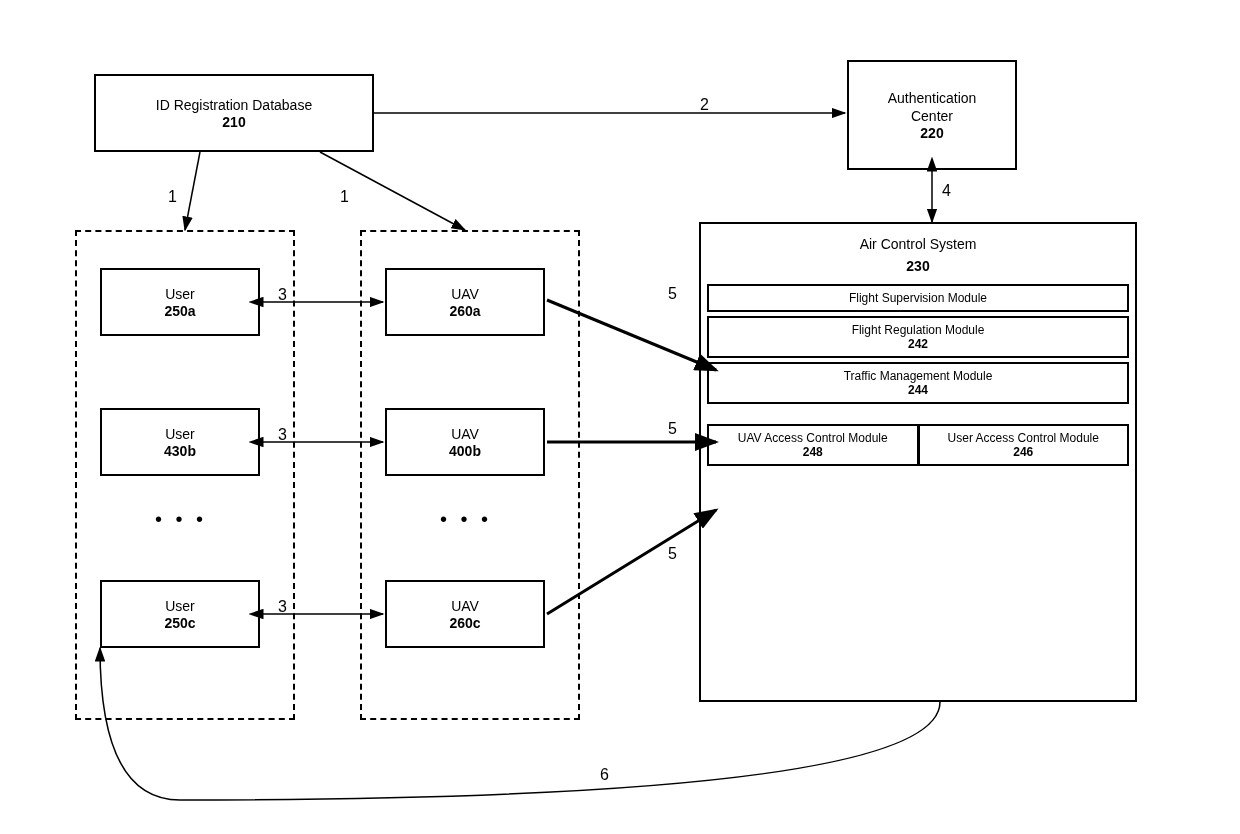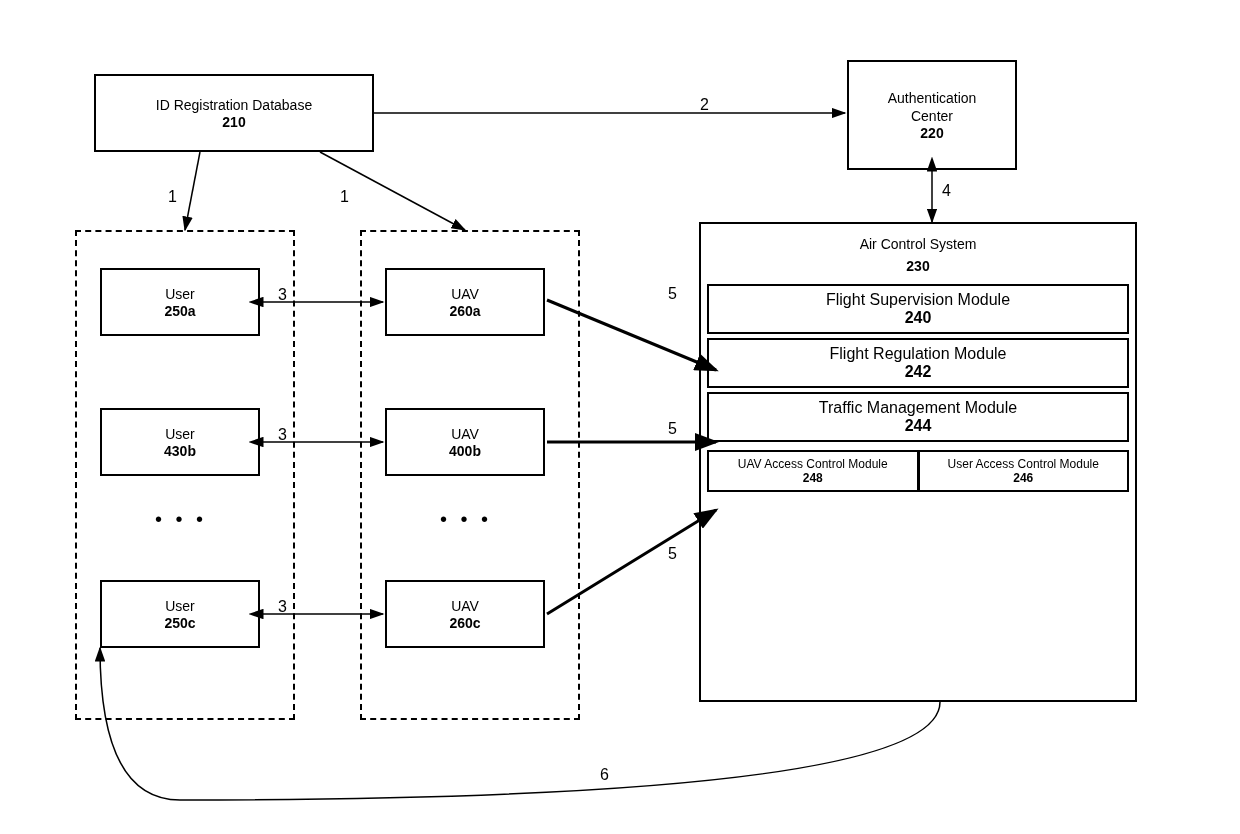"Flight Supervision Module" .module-box { font-size: 16px -> 12px }
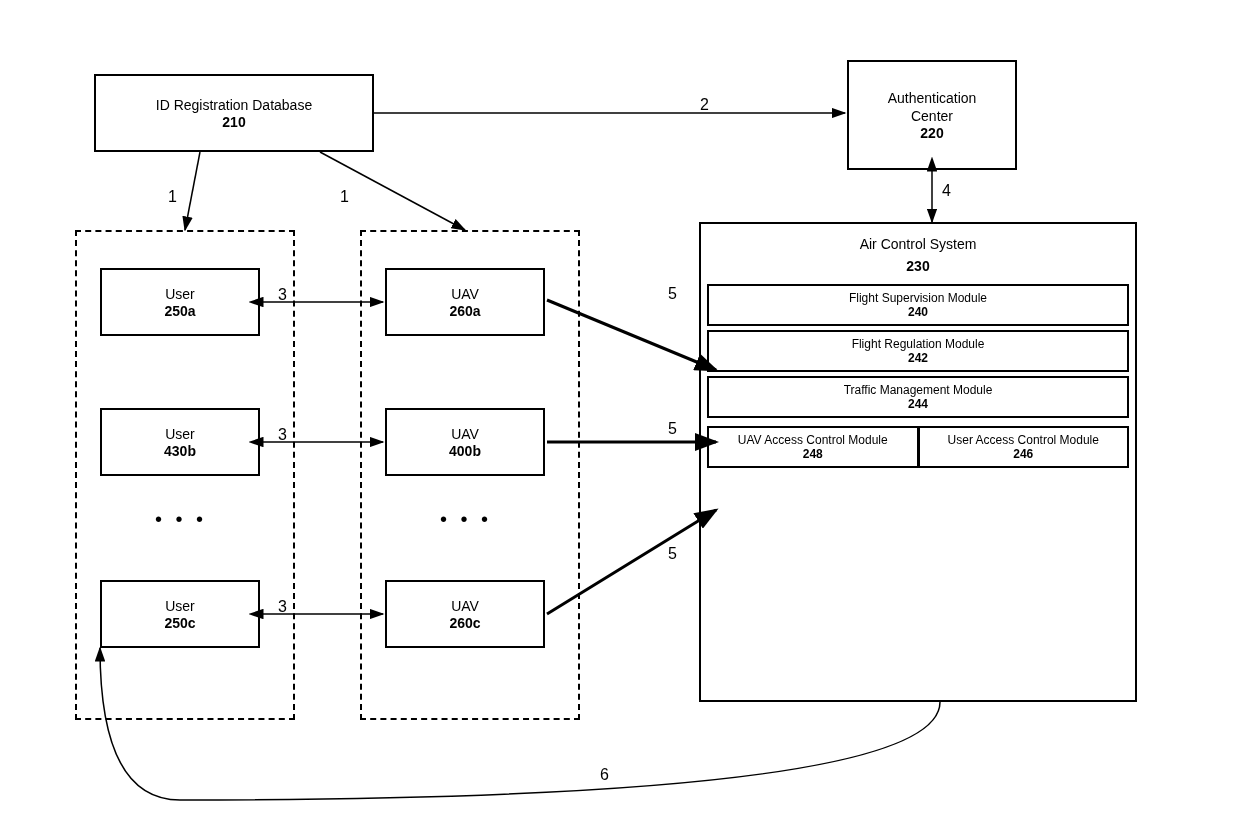"240" div.module-id { html: <div>240</div> -> none }
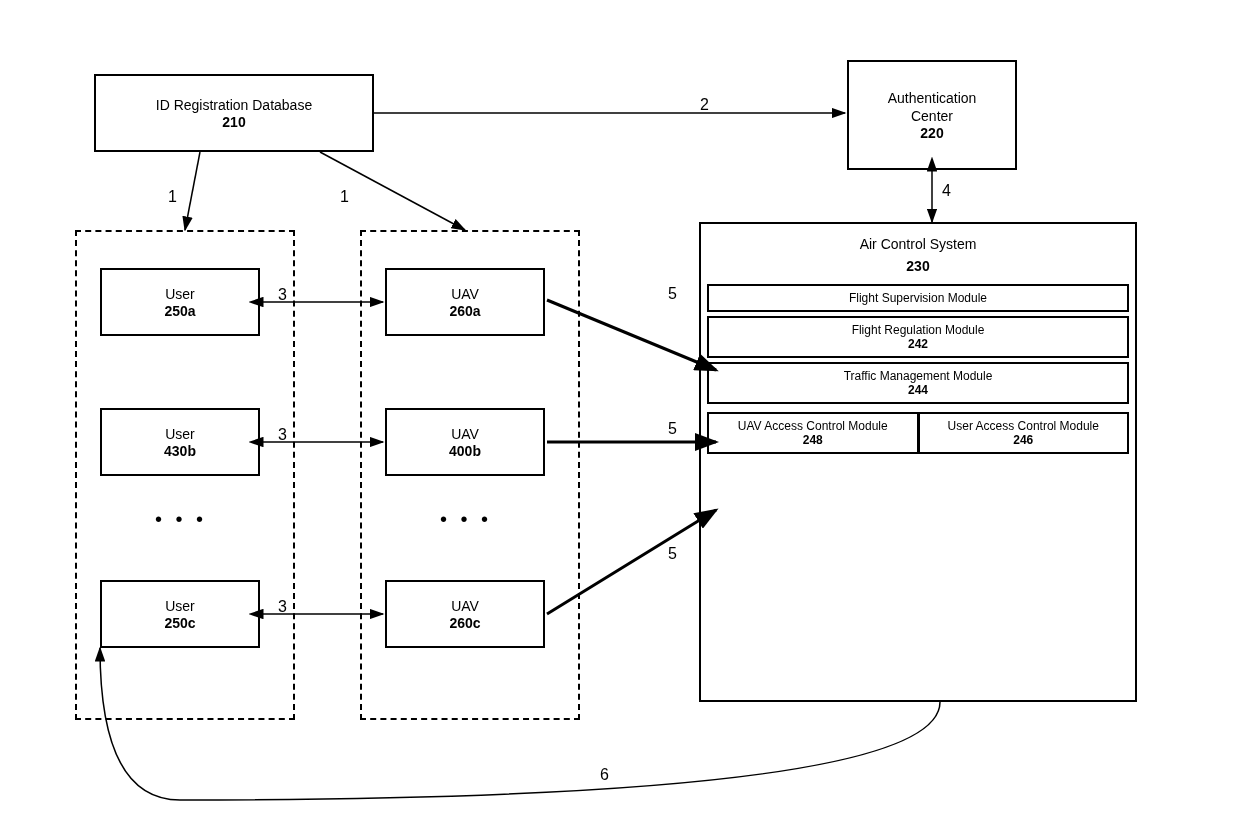"UAV Access Control Module" .bottom-modules { margin: 8px 6px -> 20px 6px }
